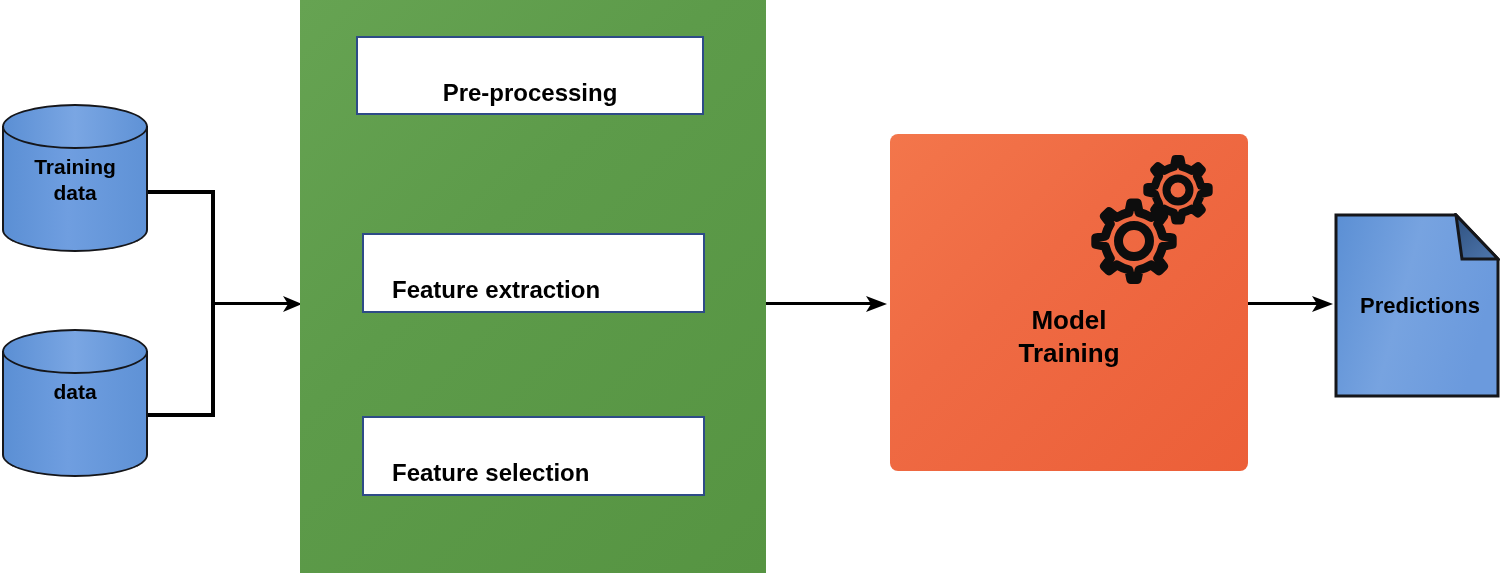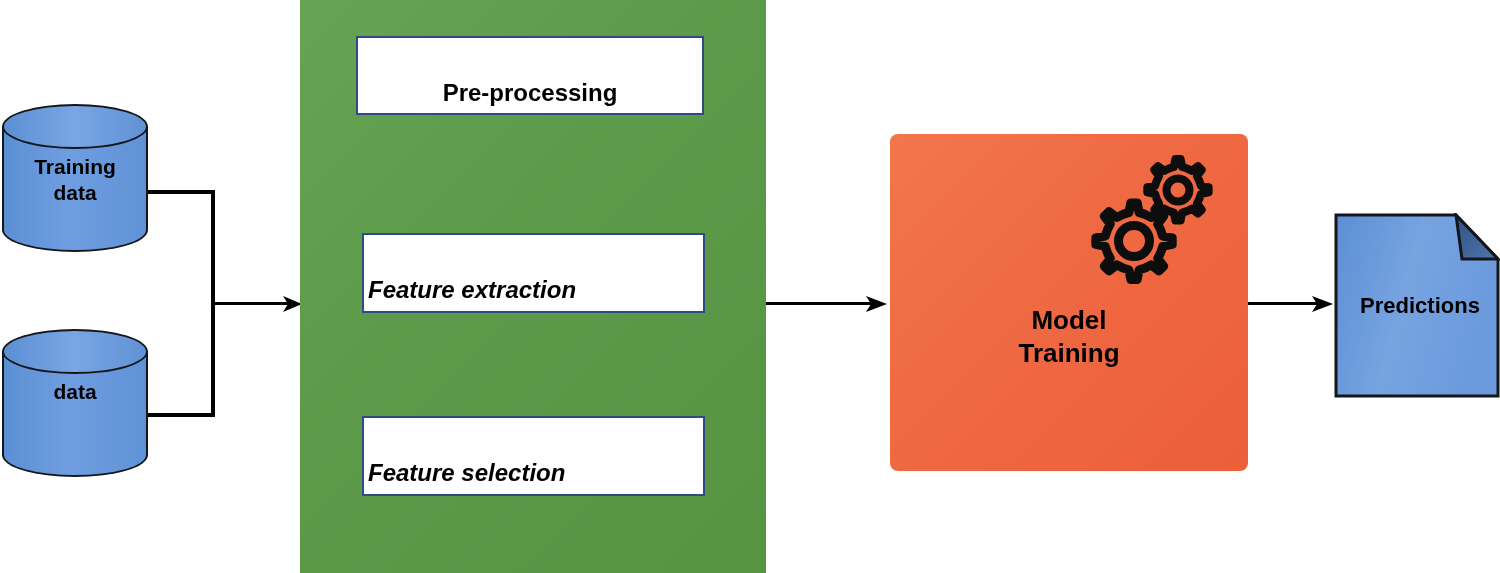"Feature extraction" .proc-label.left { font-style: italic -> none; padding-left: 4px -> 28px }
